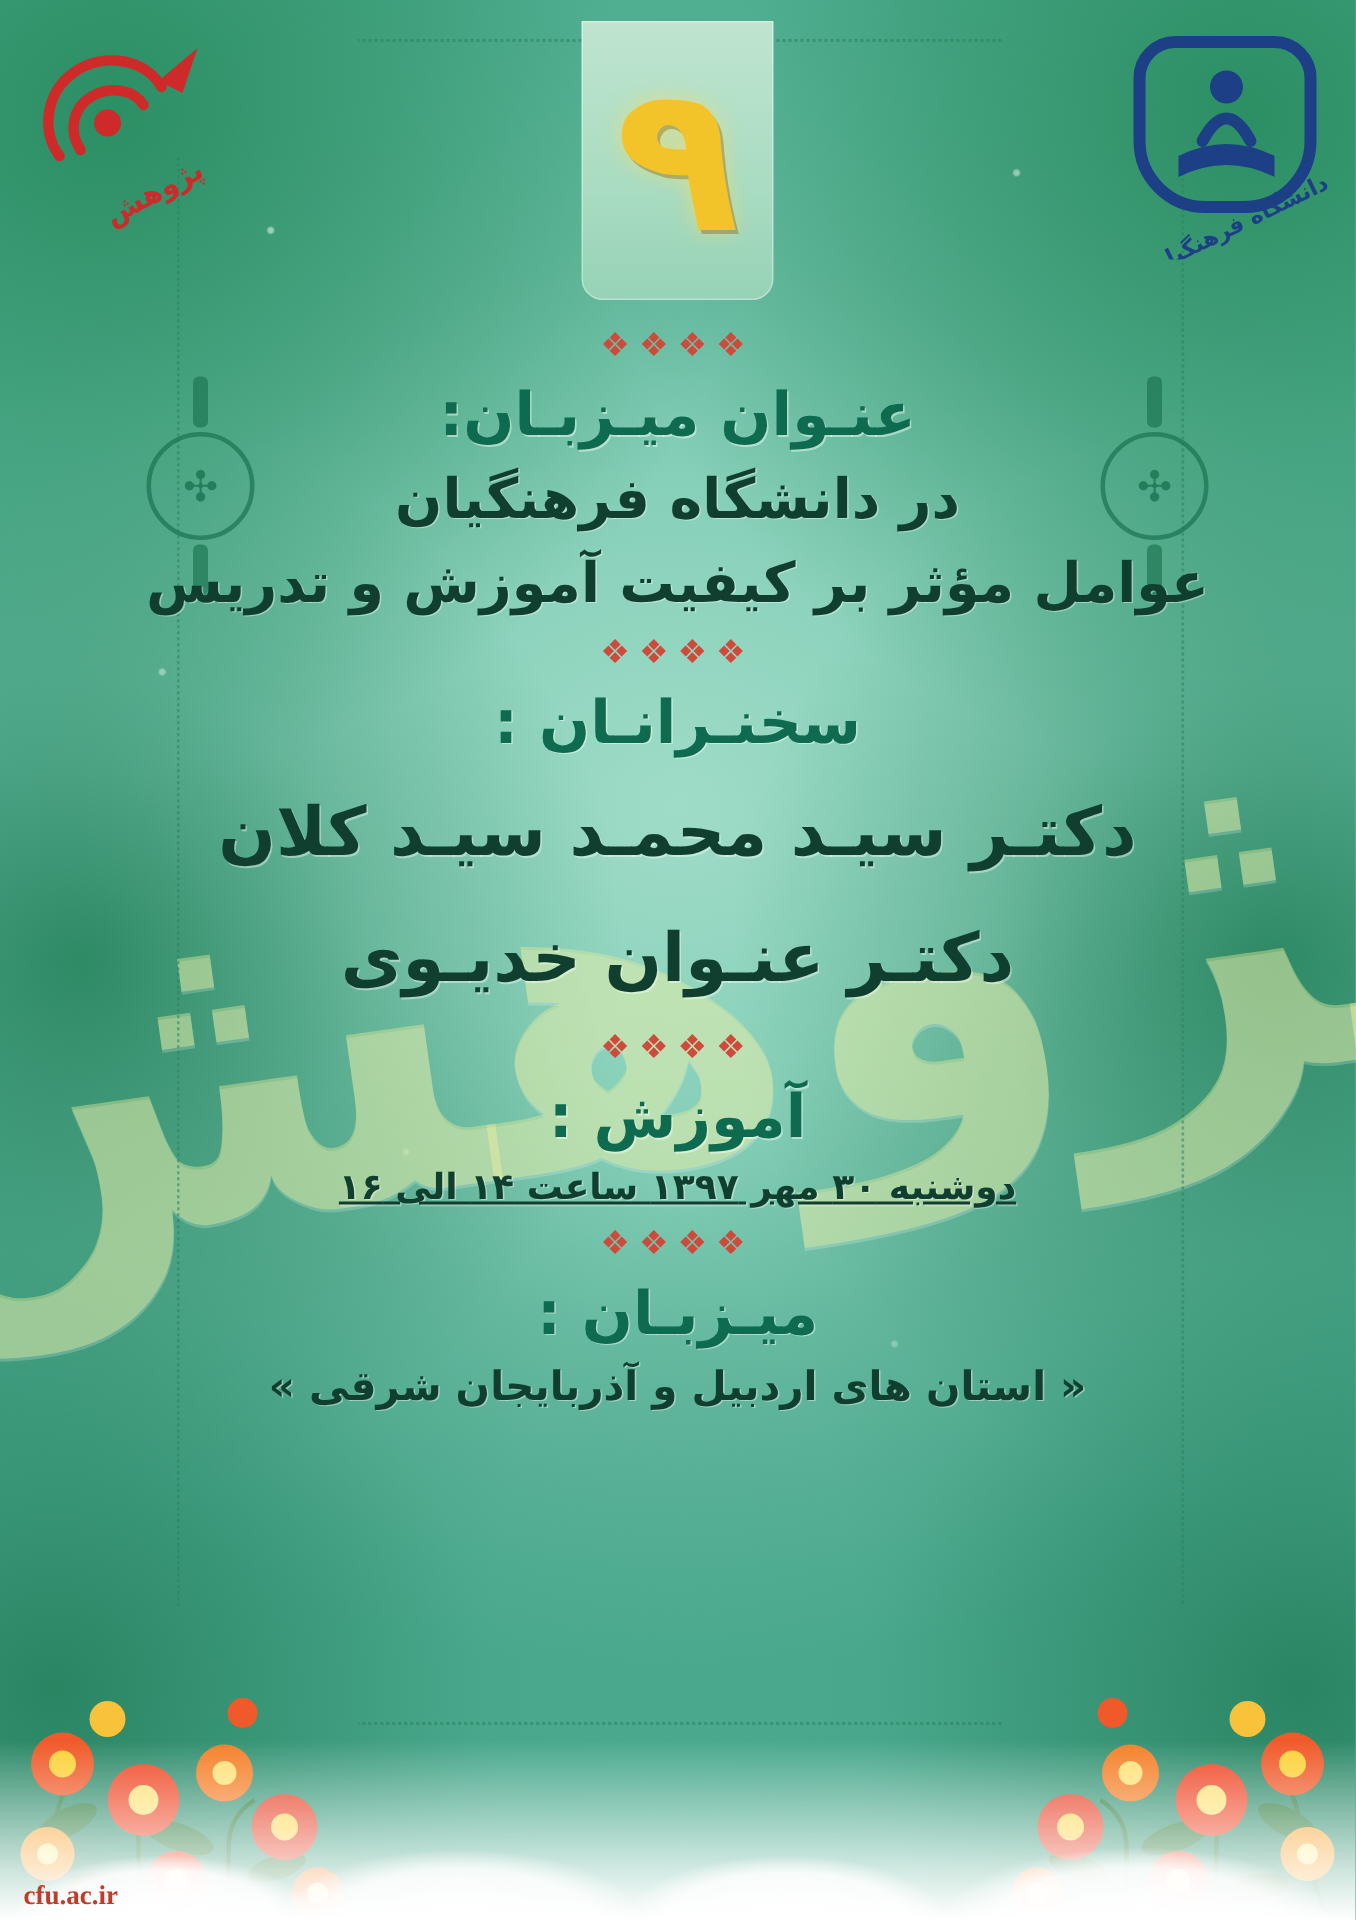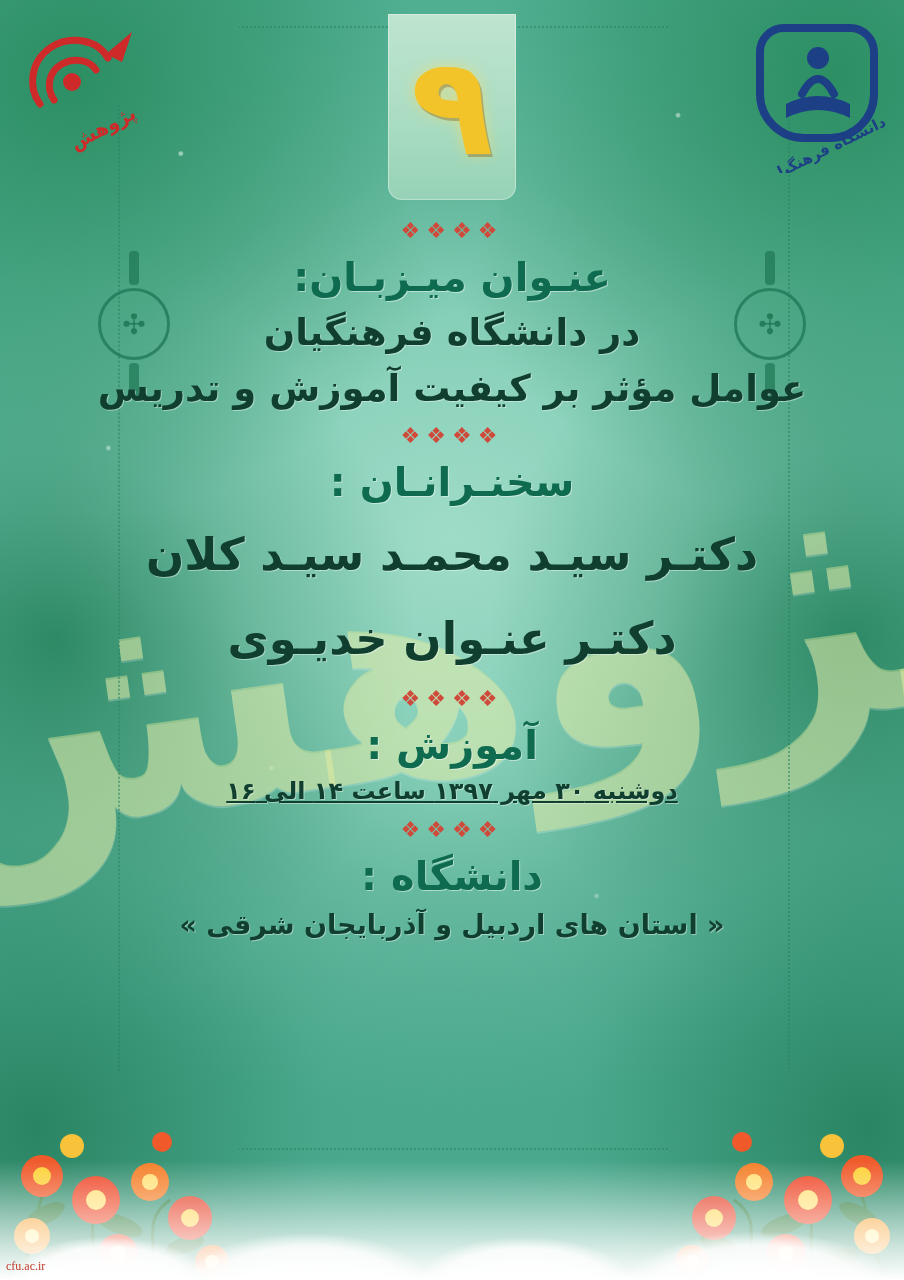"دانشگاه :" div.label { text: دانشگاه -> میـزبـان }
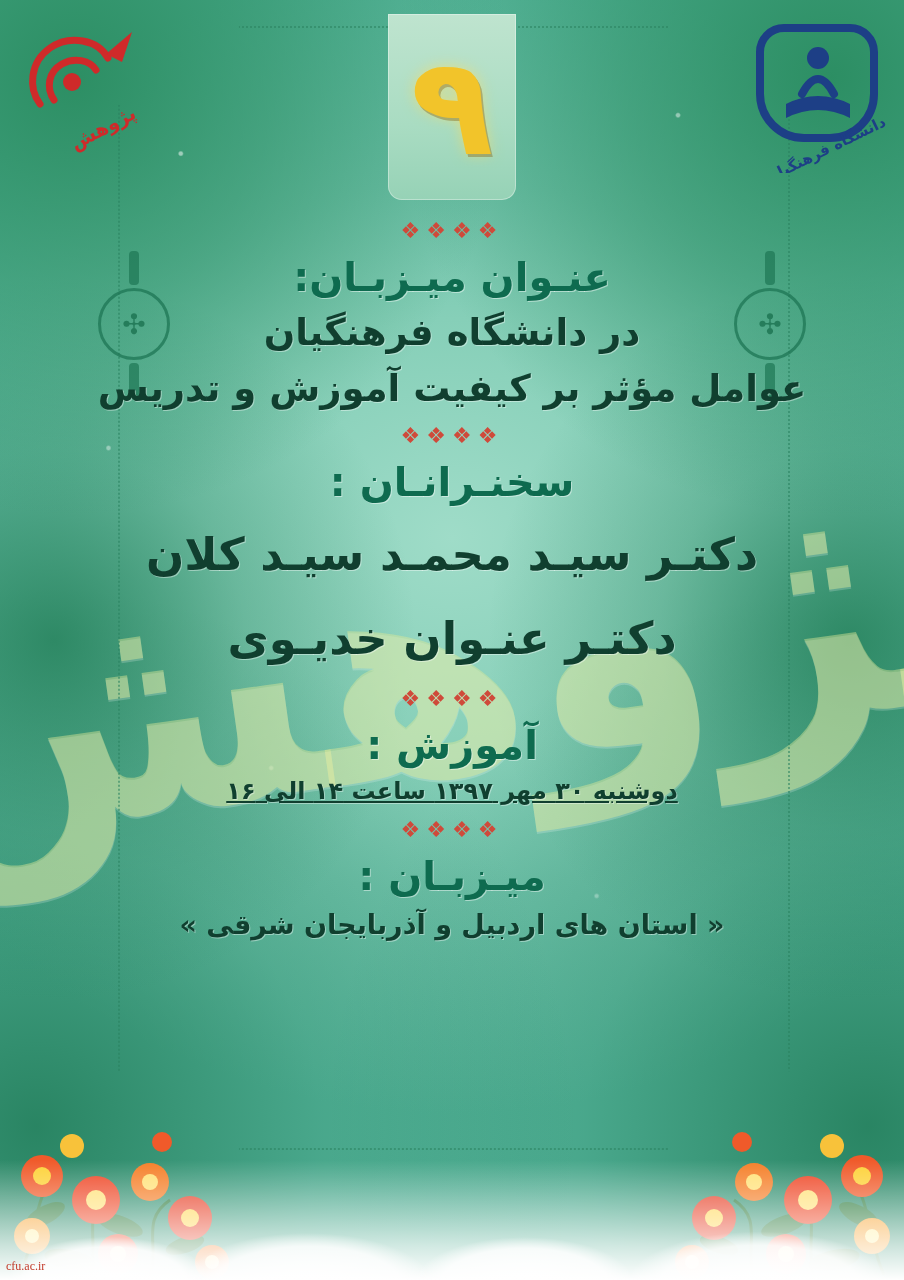"cfu.ac.ir" .watermark-url { font-size: 12px -> 18px; font-weight: normal -> bold; left: 6px -> 16px }
